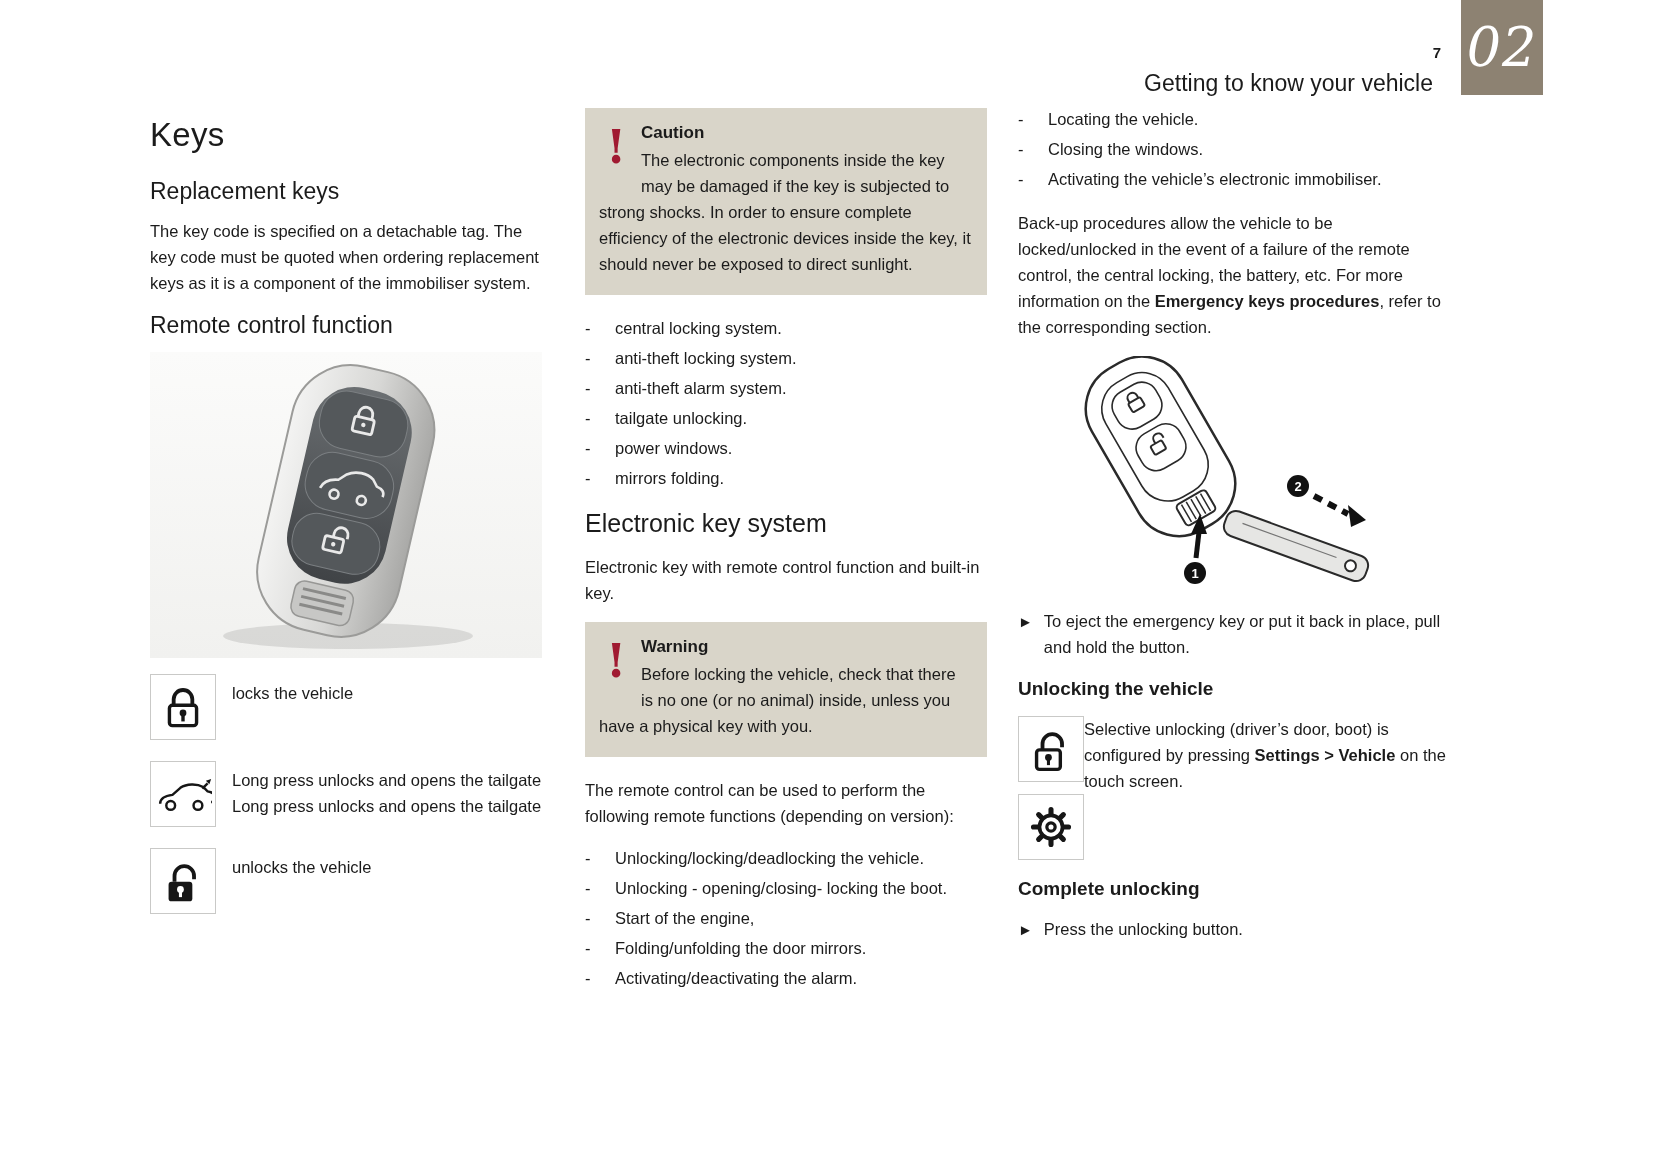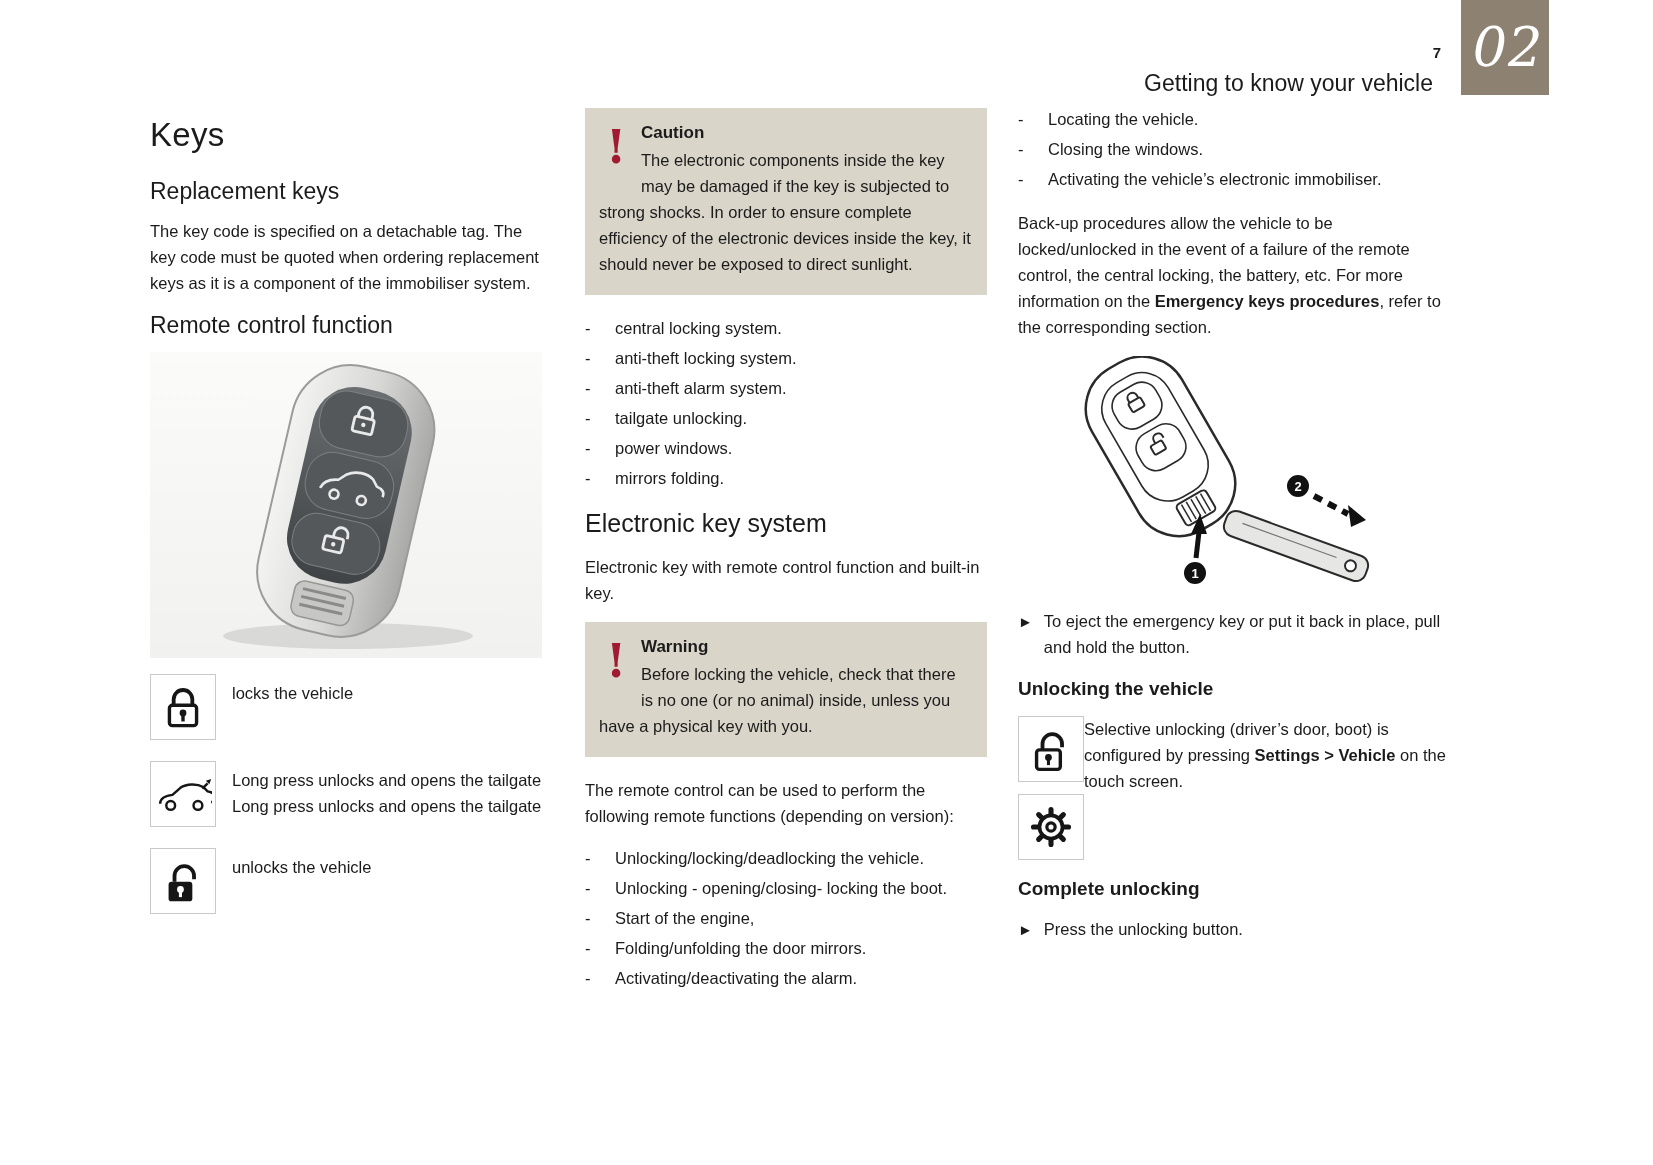"02" .chapter-tab { padding-left: 6px -> none }
